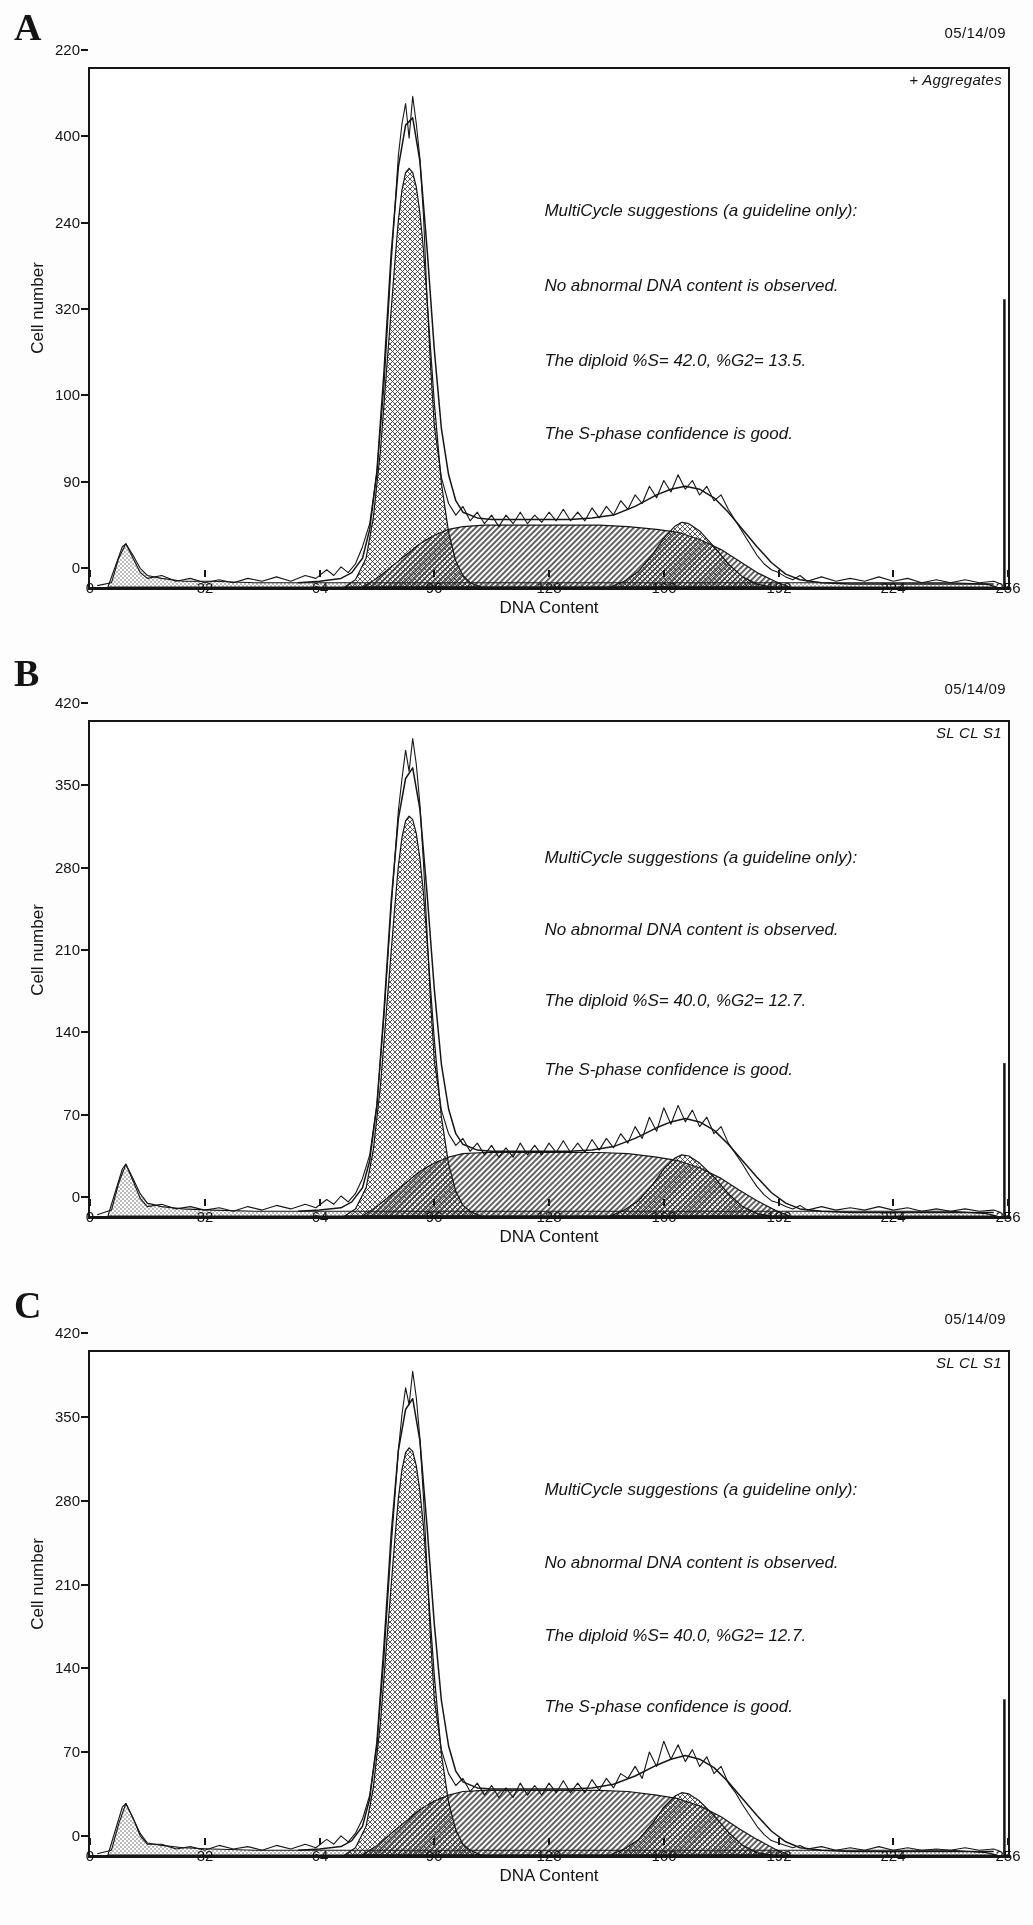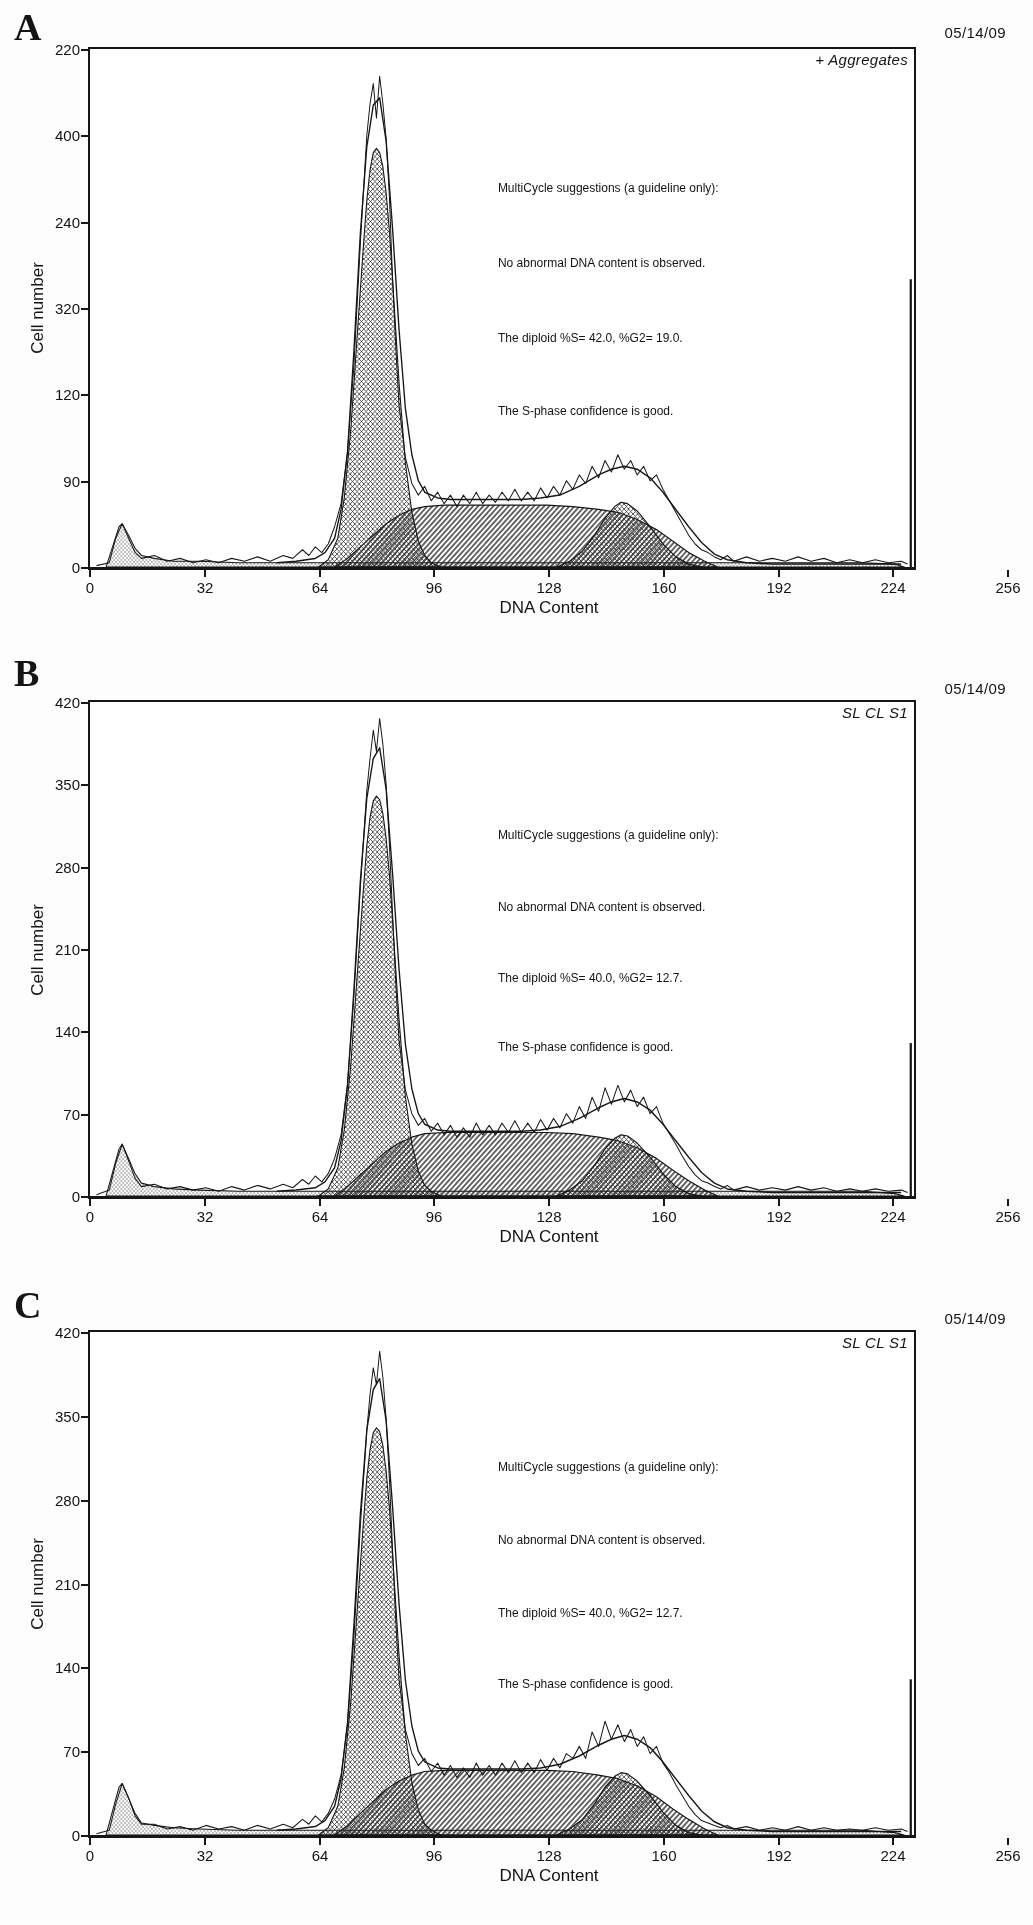"+ Aggregates" .frame { margin-top: none -> 20px; width: 828px -> 922px }
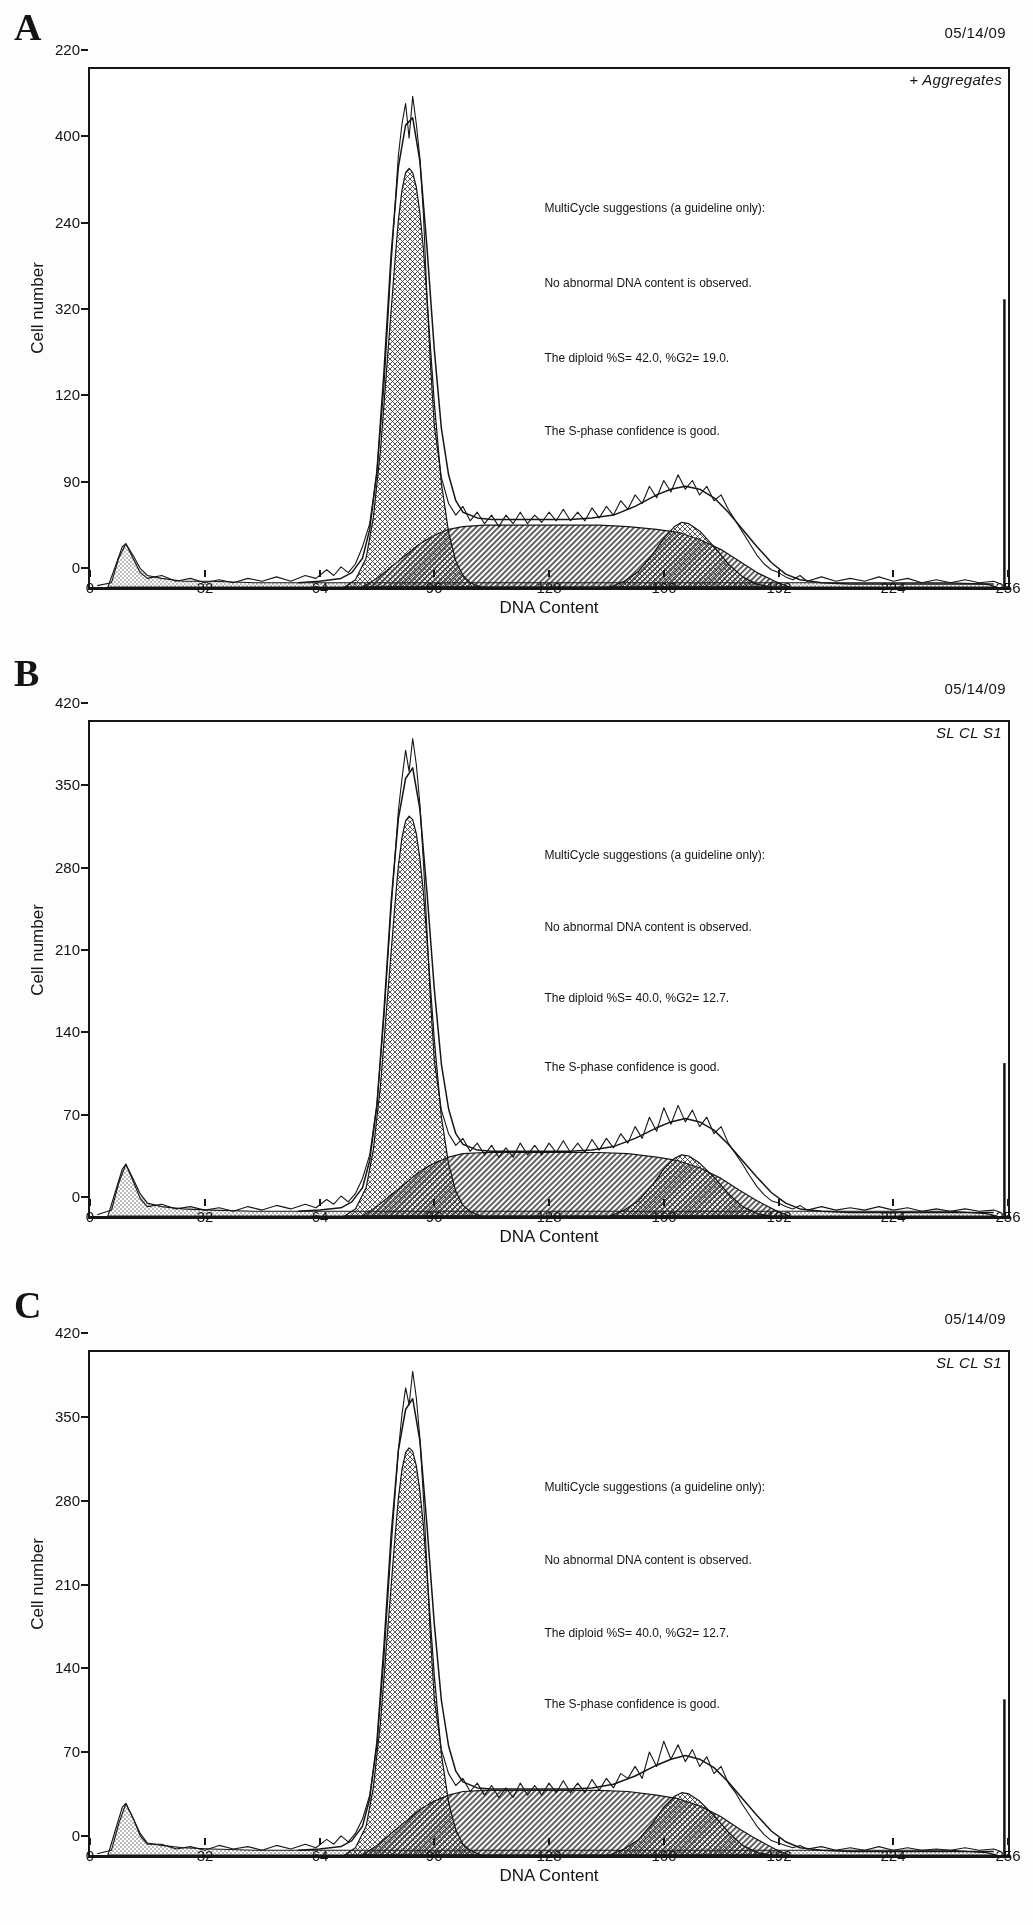"MultiCycle suggestions (a guideline" .ann { font-size: 12px -> 17px; font-style: none -> italic }
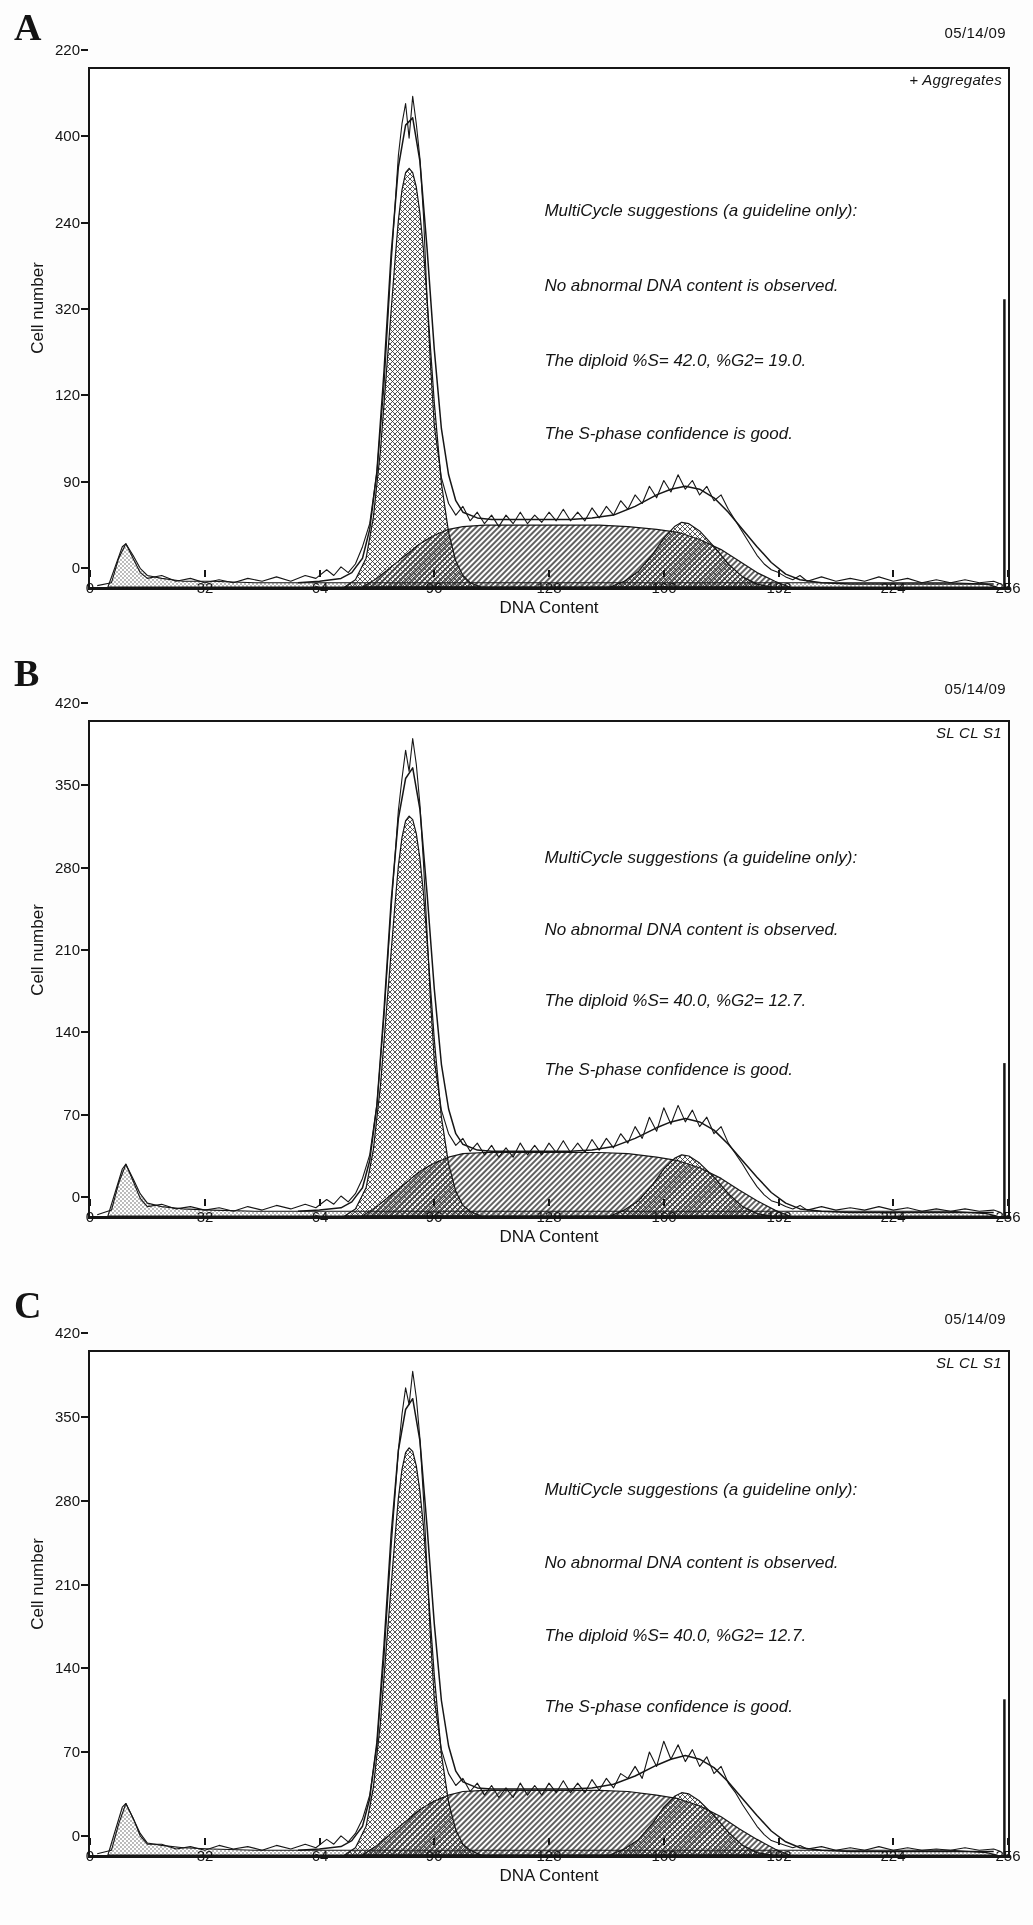"The diploid %S= 42.0, %G2=" div.ann { text: 19.0 -> 13.5 }
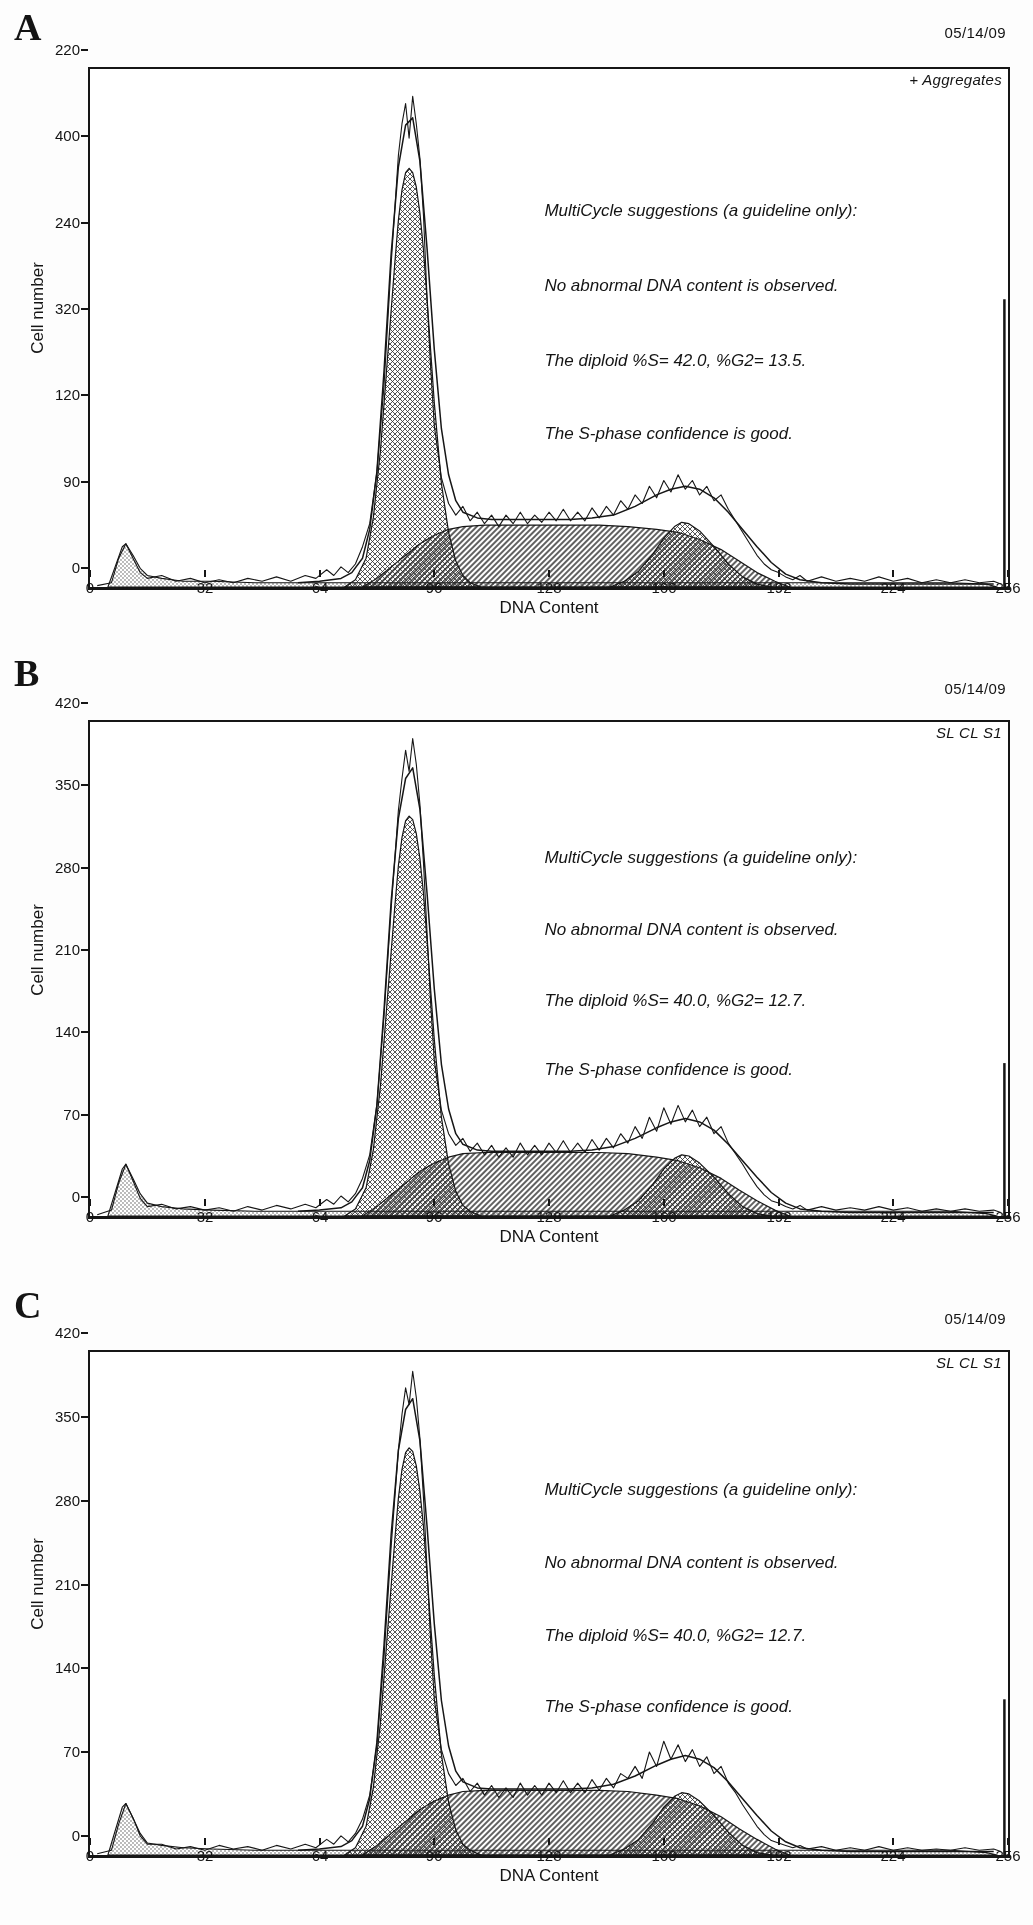"120" div.ytick-label { text: 120 -> 100 }
